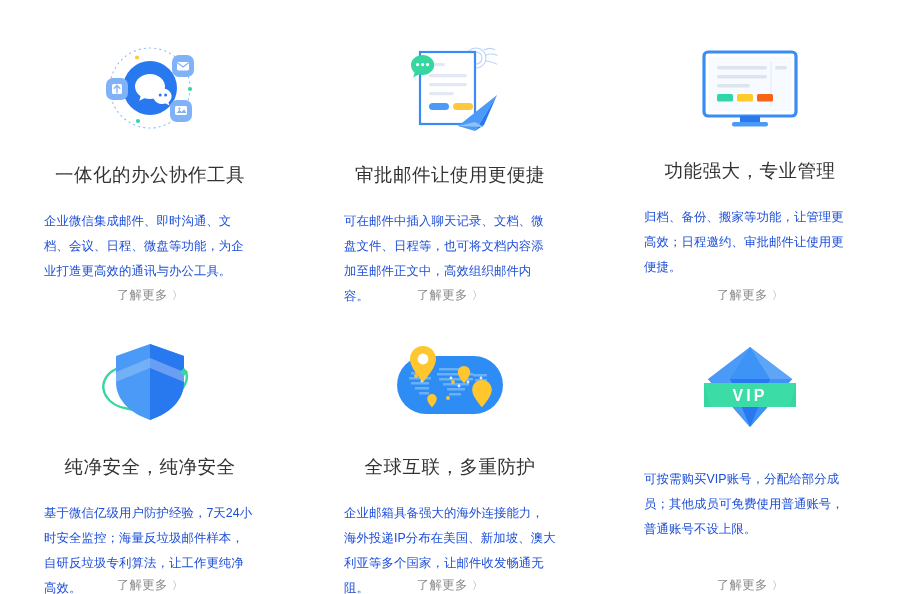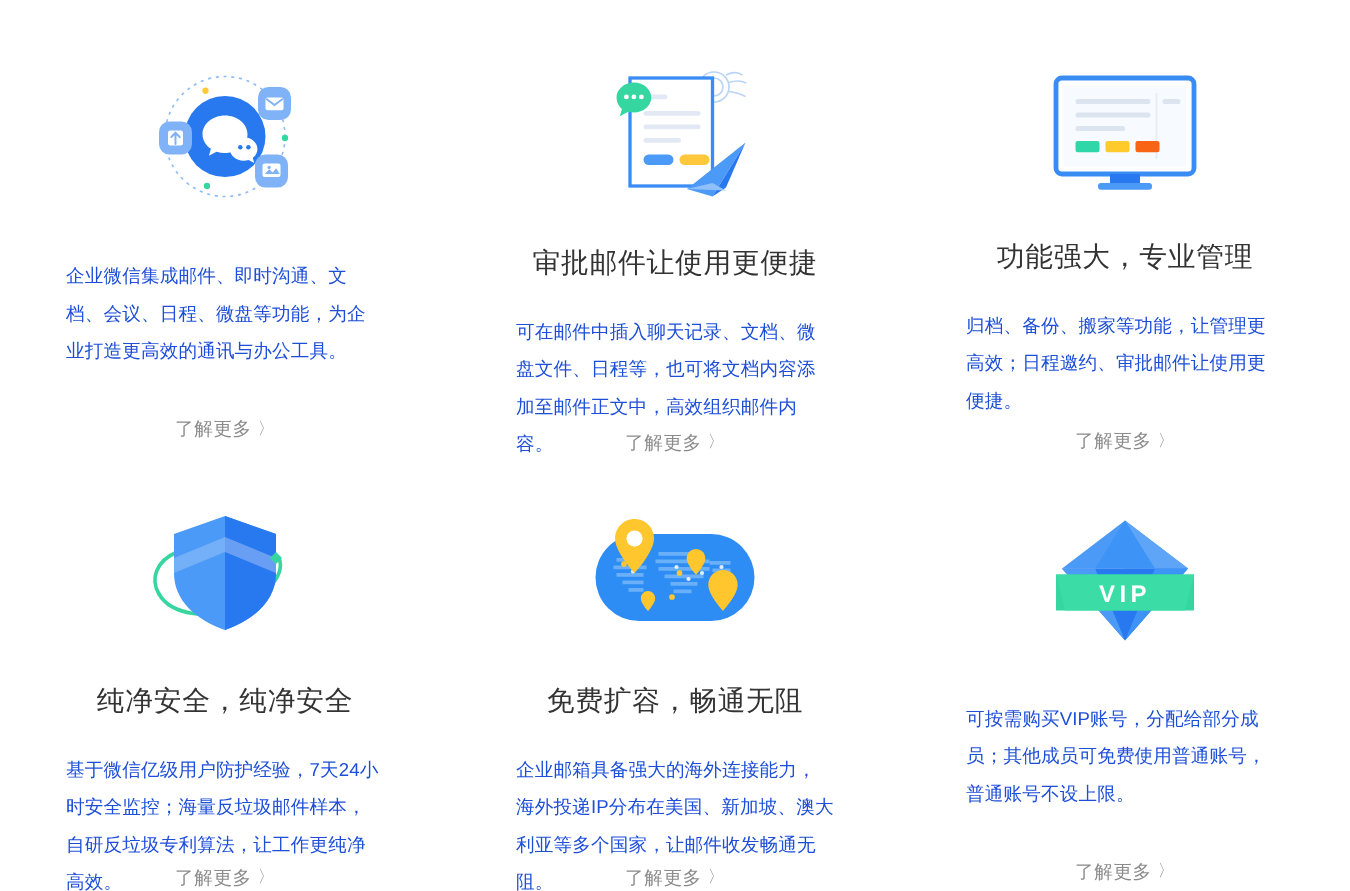"一体化的办公协作工具" div.card-title { html: none -> <div>一体化的办公协作工具</div> }
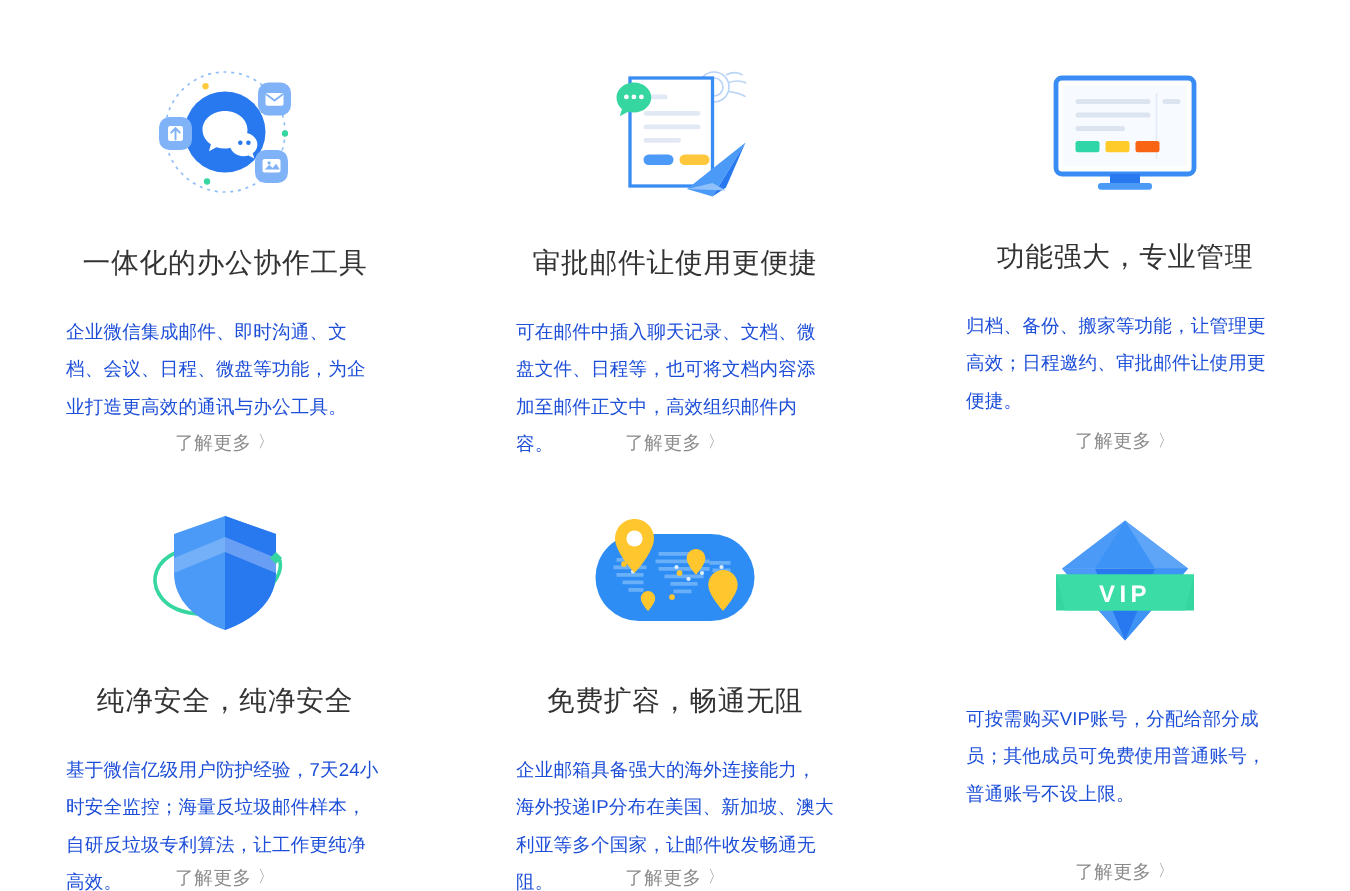"了解更多" .more-wrap { align-items: center -> flex-end }
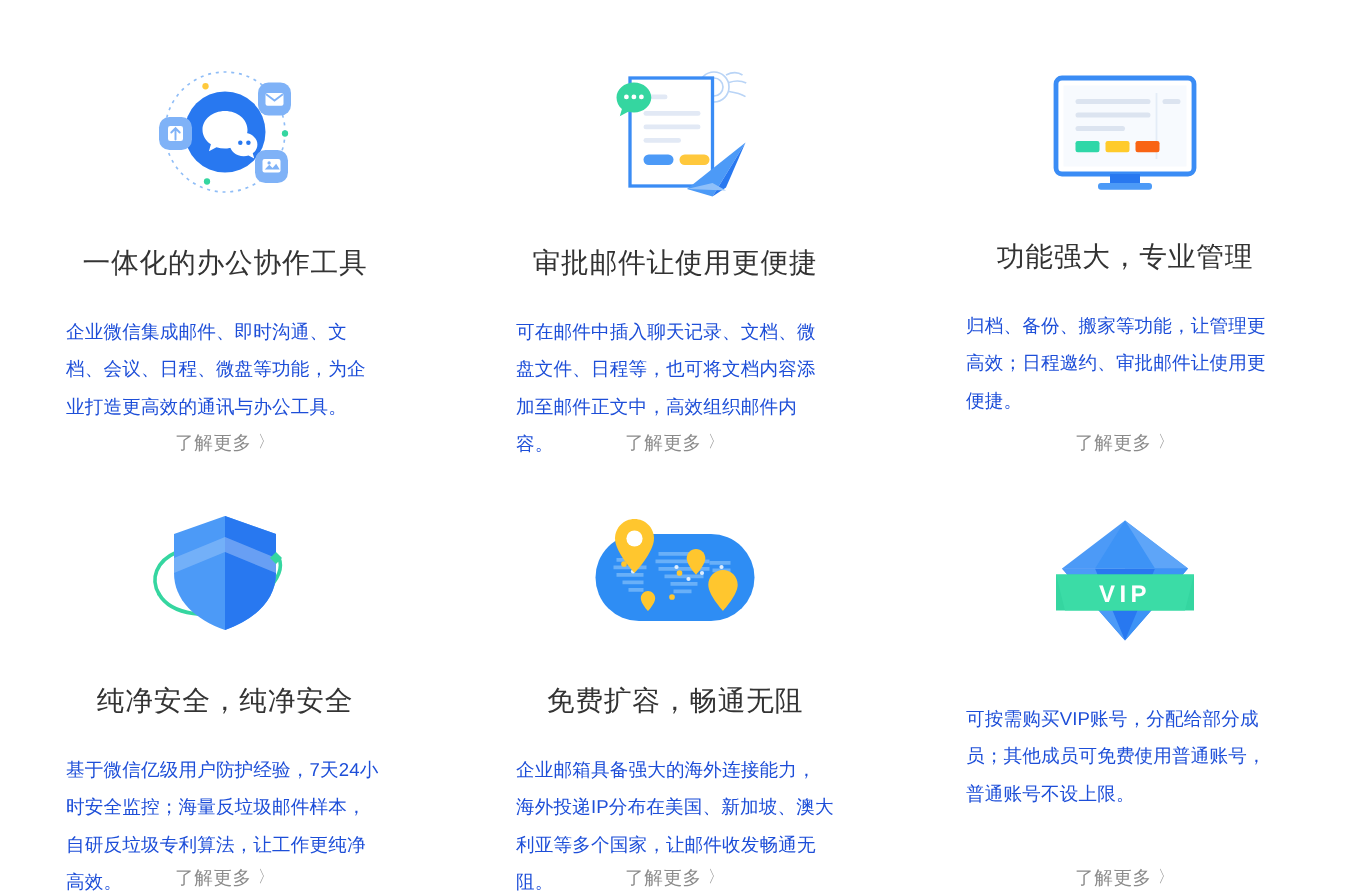"免费扩容，畅通无阻" div.card-title { text: 免费扩容，畅通无阻 -> 全球互联，多重防护 }
